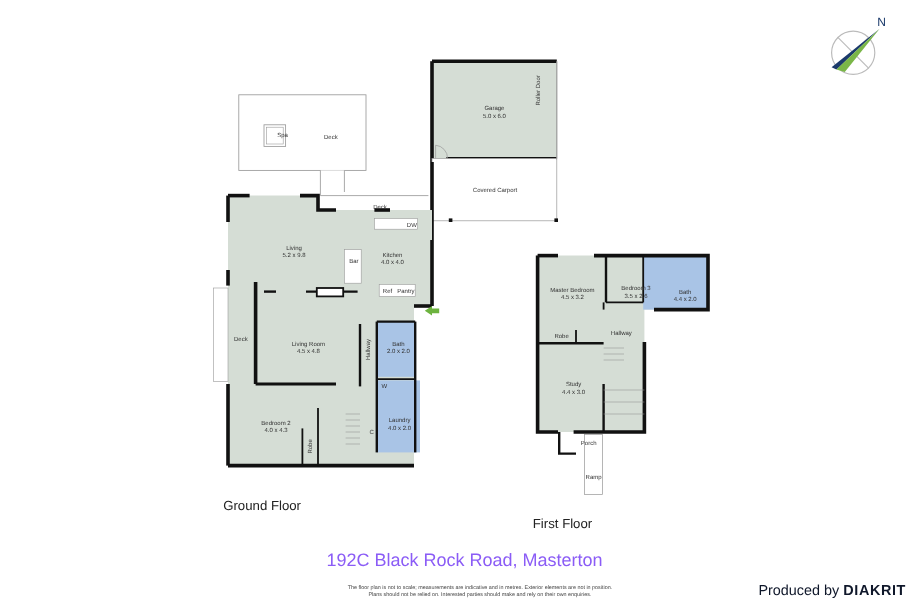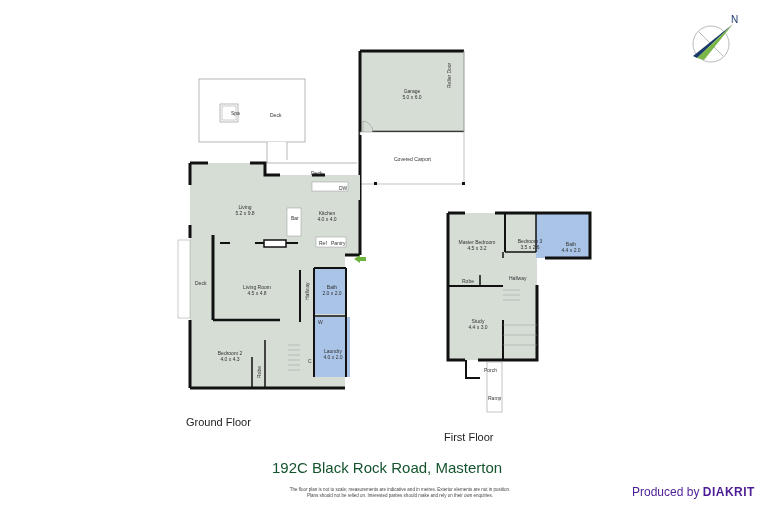"192C Black Rock Road, Masterton" .title { color: #14532d -> #8b5cf6 }
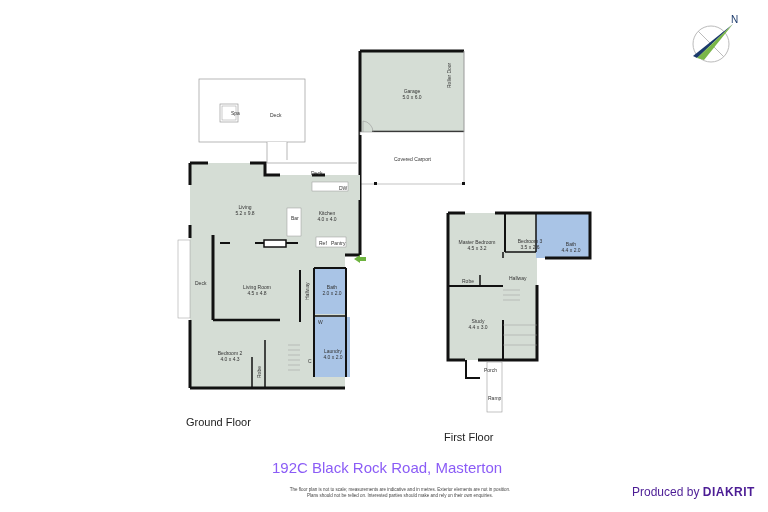"Produced by DIAKRIT" .produced { color: #4c1d95 -> #0f172a }
